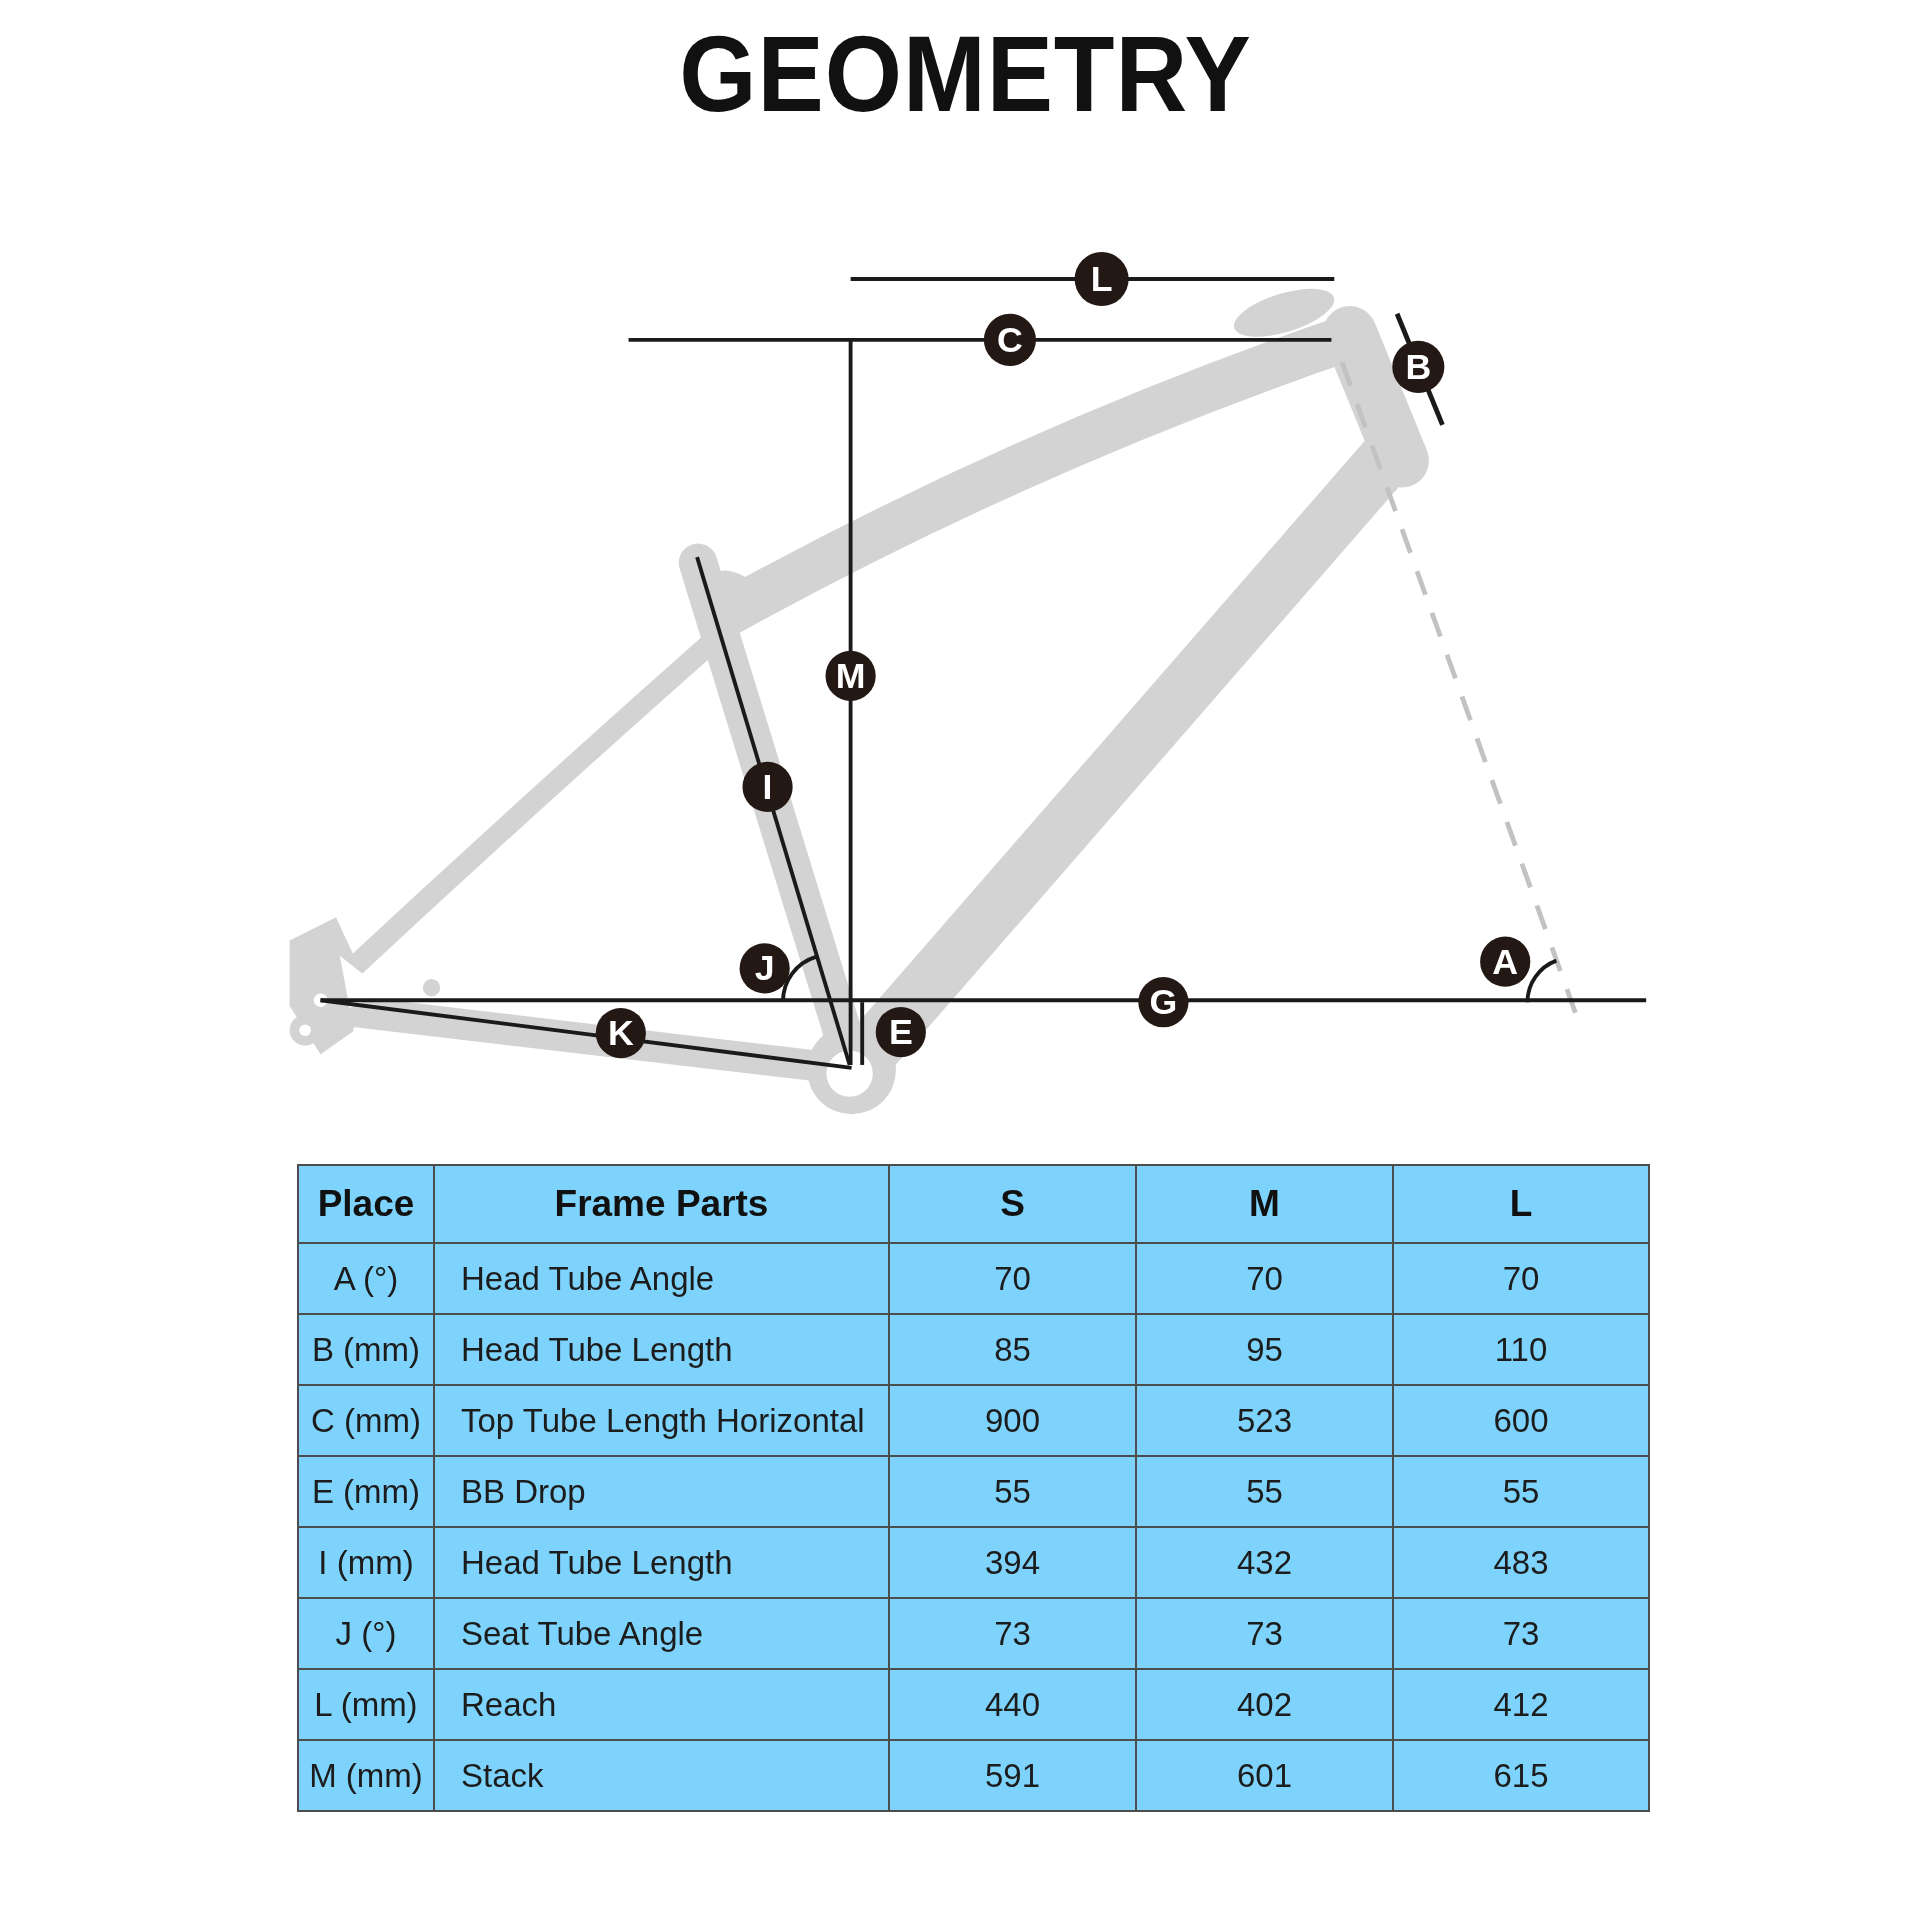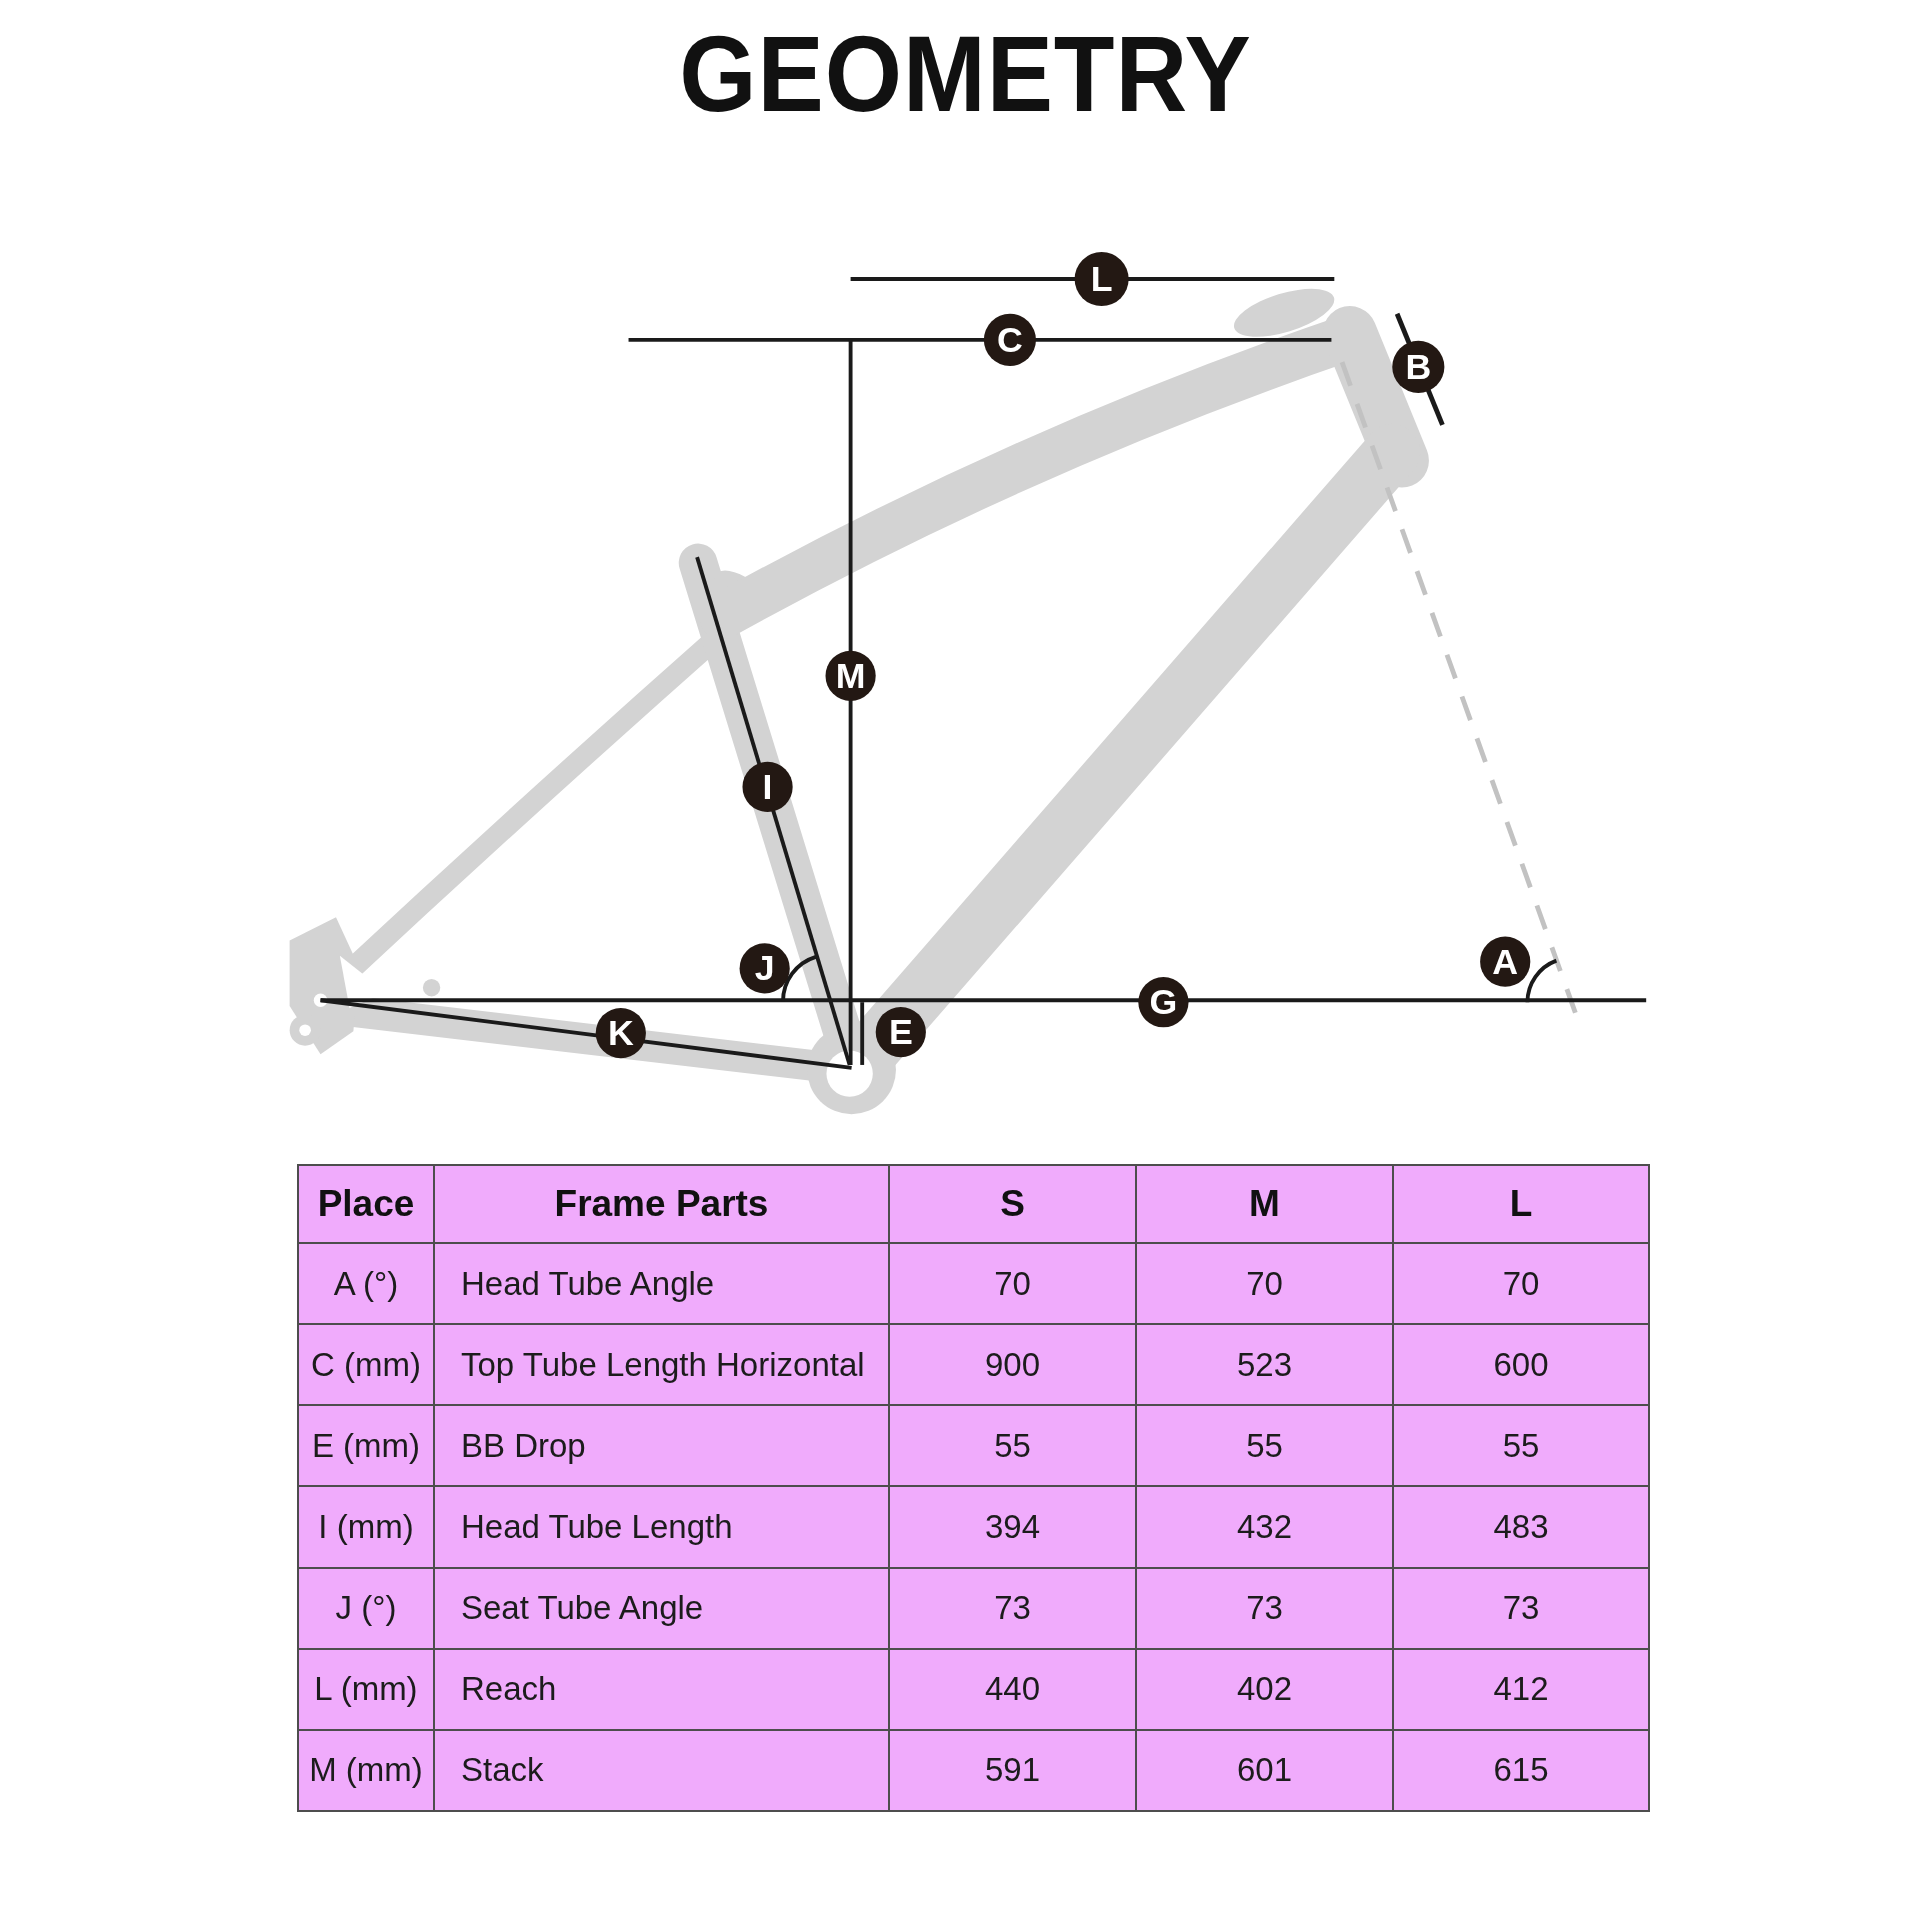"Place" .geo-table th, .geo-table td { background: #f0abfc -> #7dd3fc }
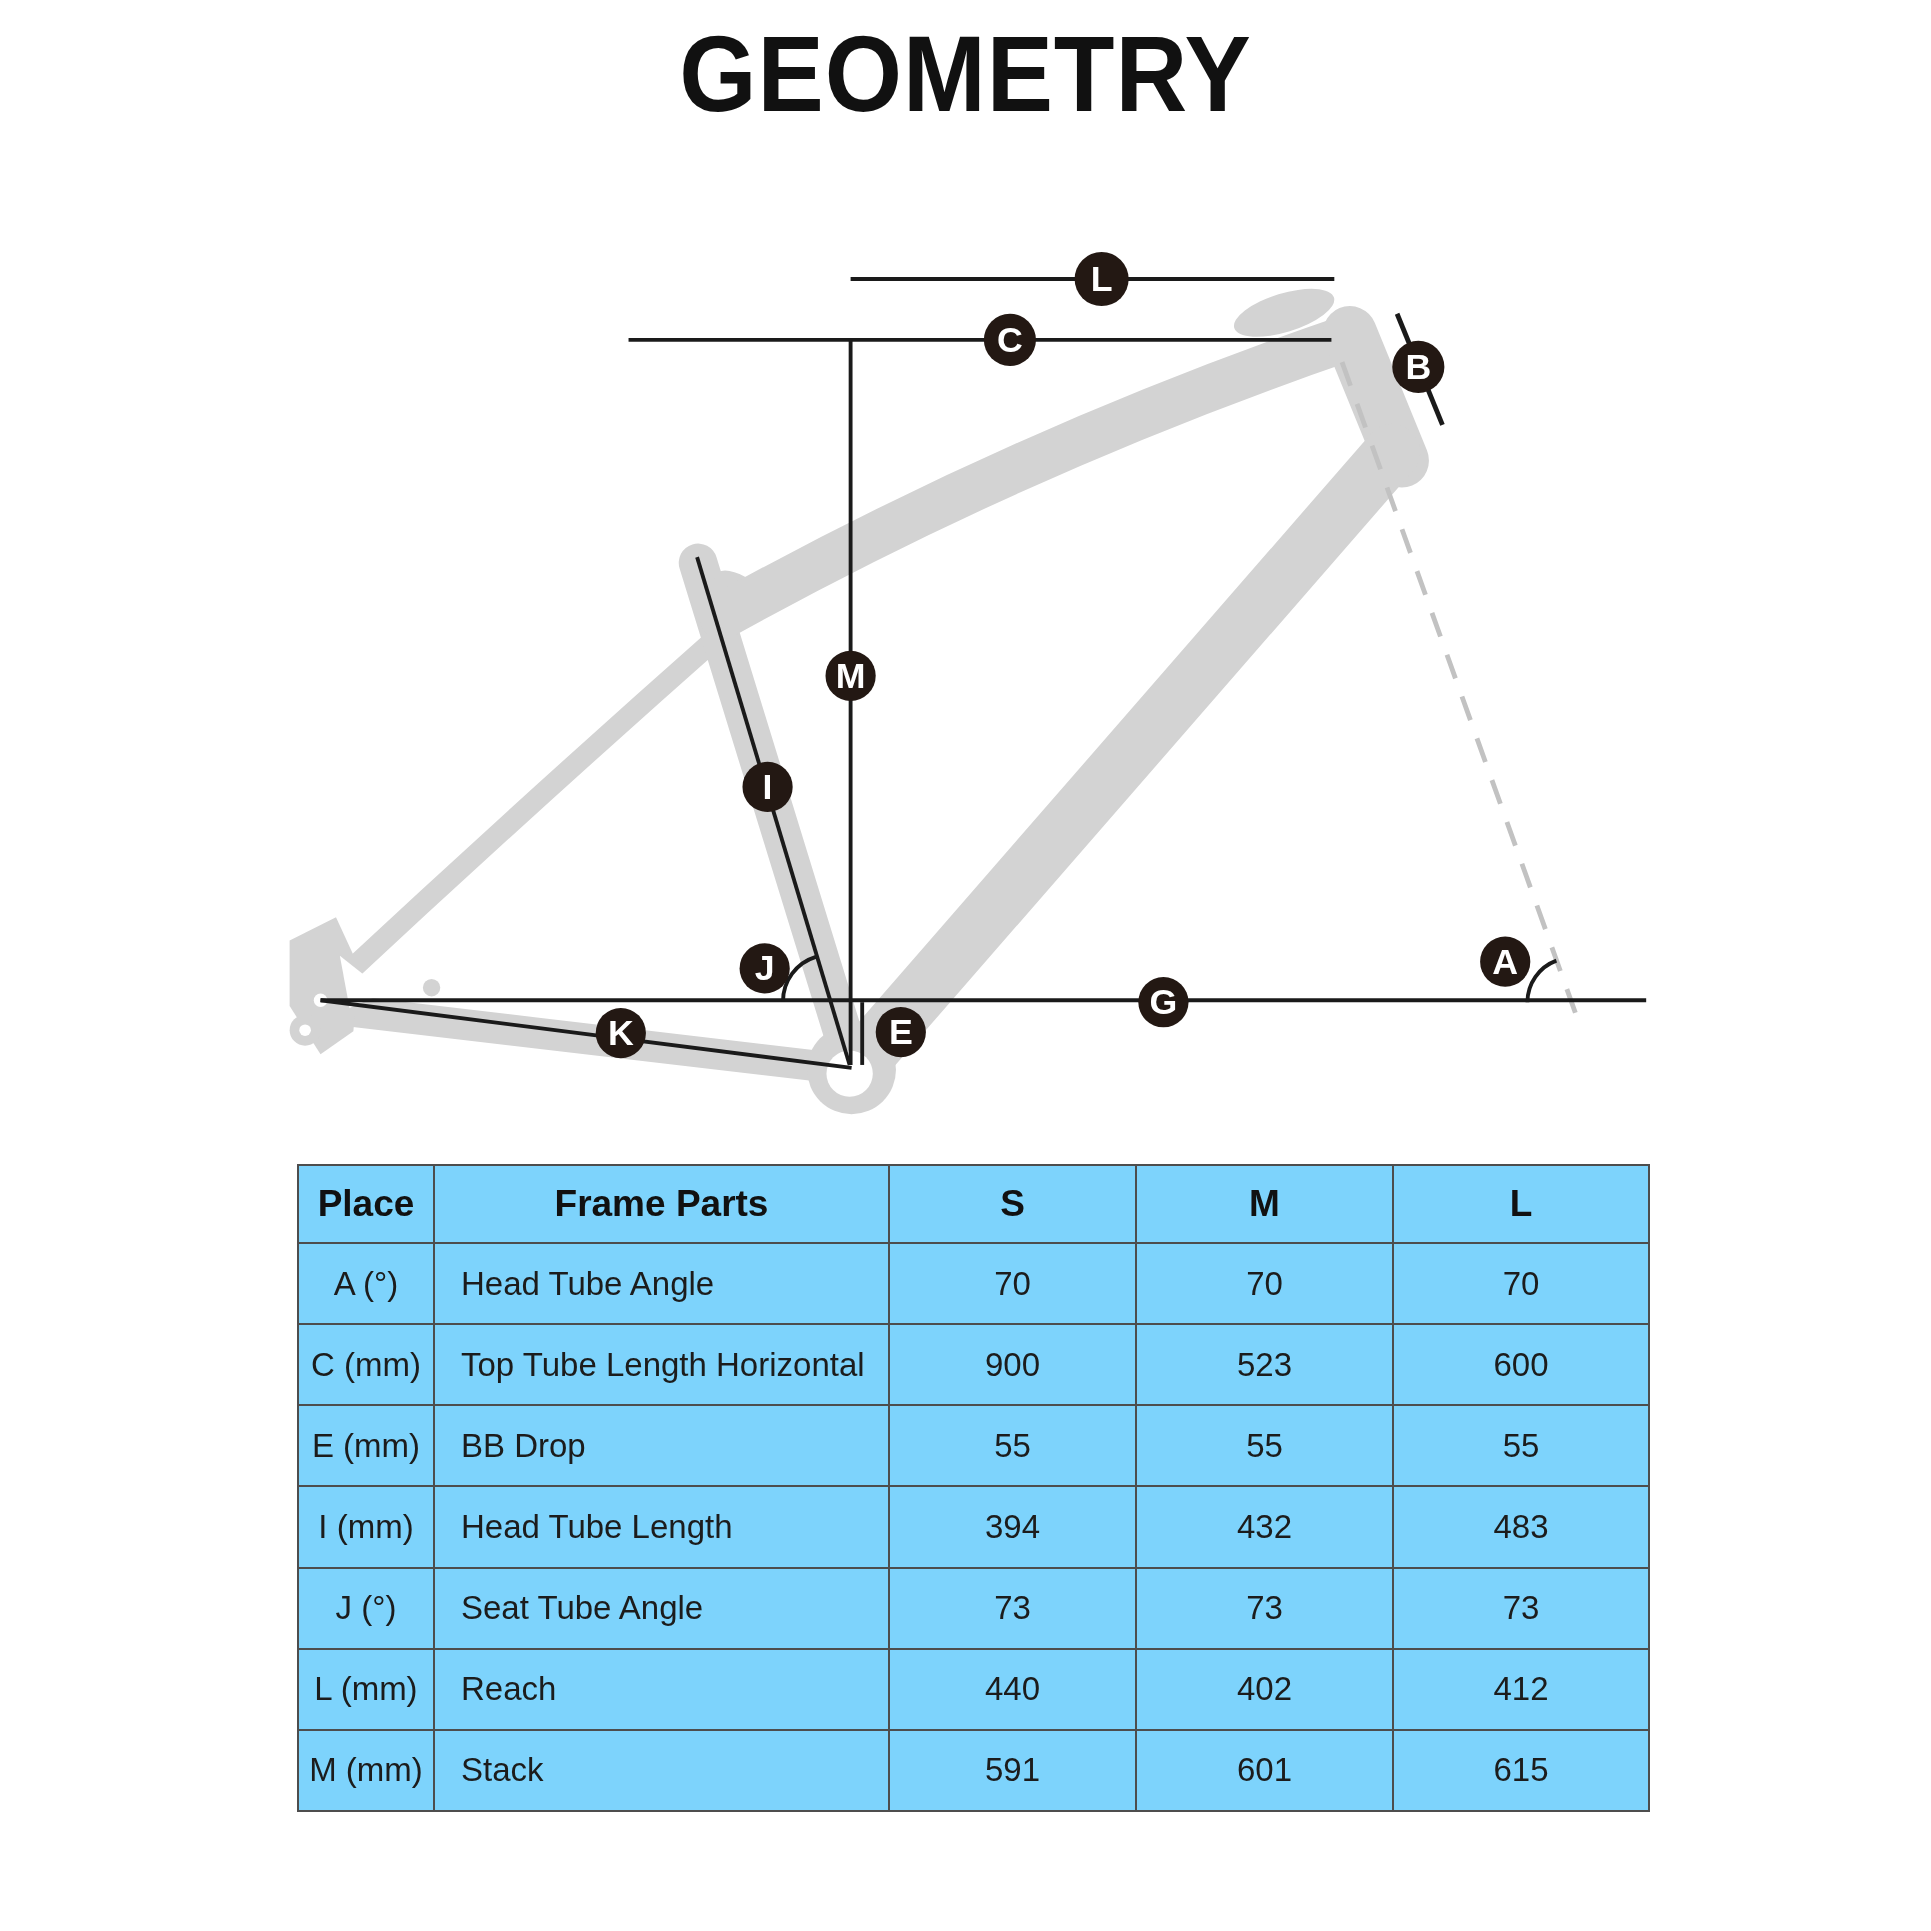"B (mm)" tr { html: none -> <tr> <td>B (mm)</td> <td>Head Tube Length</td> <td>85</td> <td>95</td> <td>110</td> </tr> }
